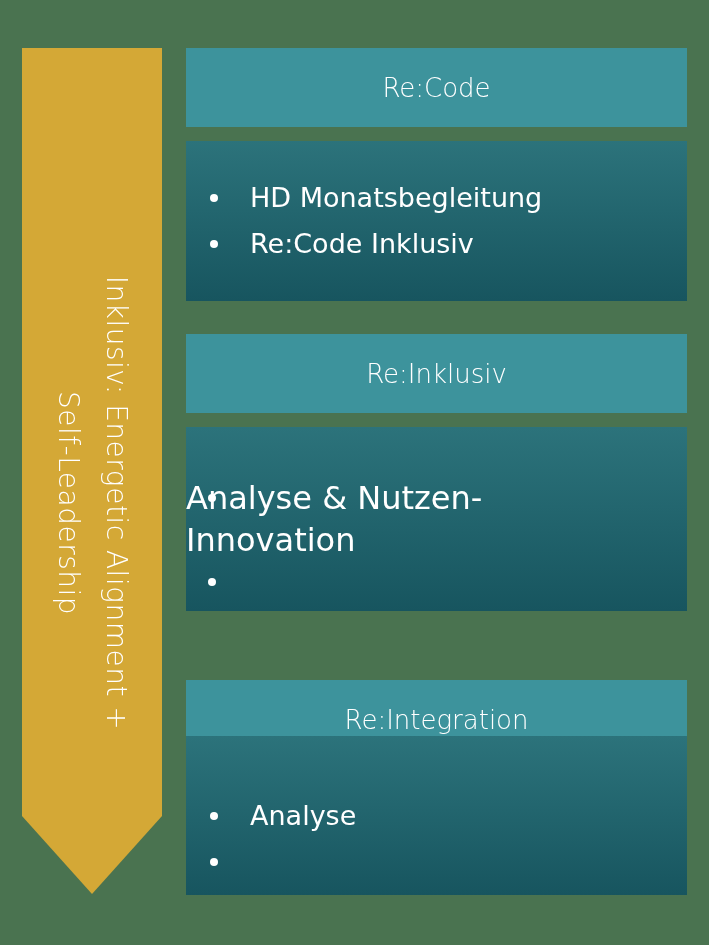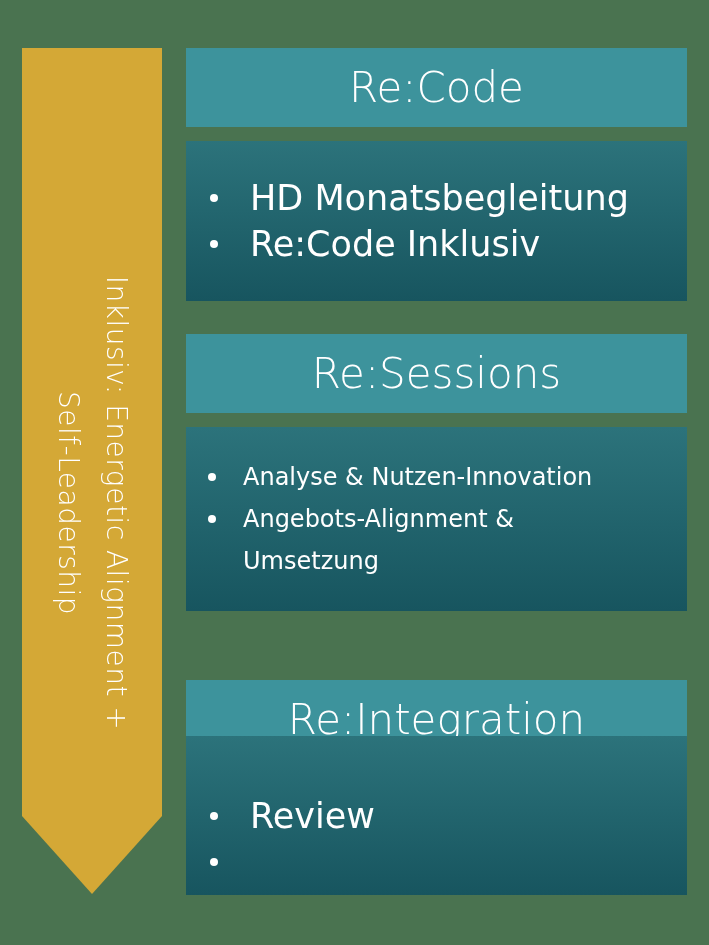"Re:Code" .head { font-size: 42px -> 26px }
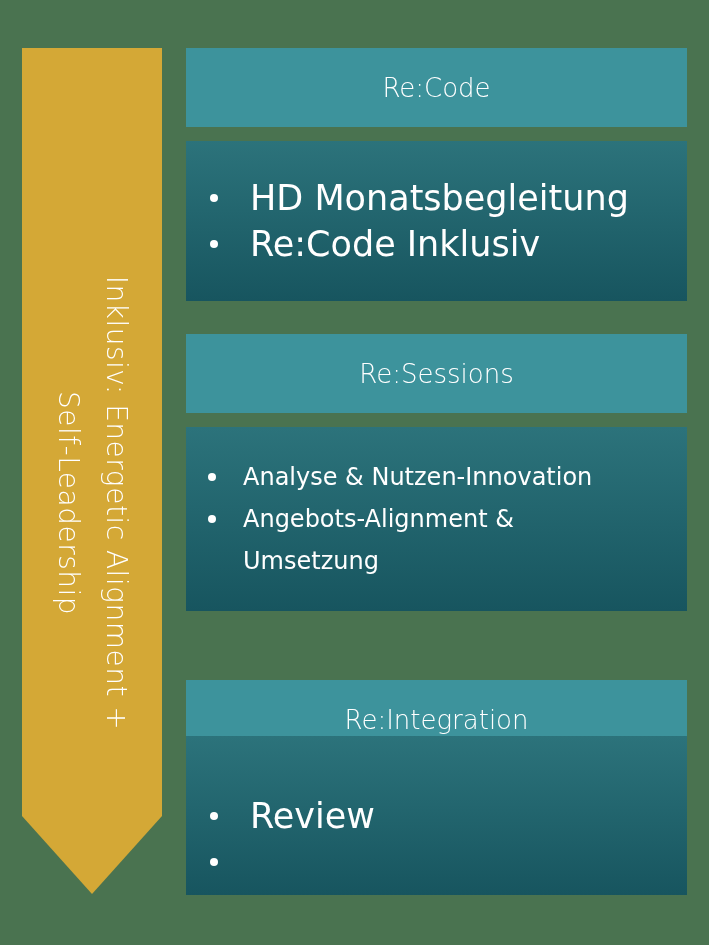"HD Monatsbegleitung" .b1 li, .b3 li { font-size: 35px -> 27px }
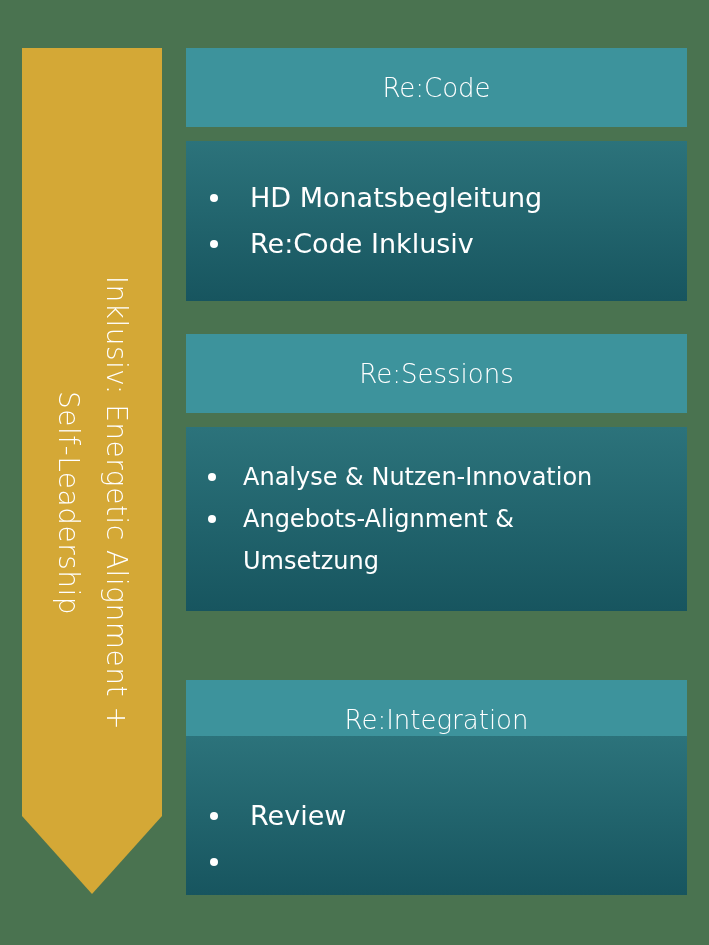"Re:Sessions" div.head { text: Re:Sessions -> Re:Inklusiv }
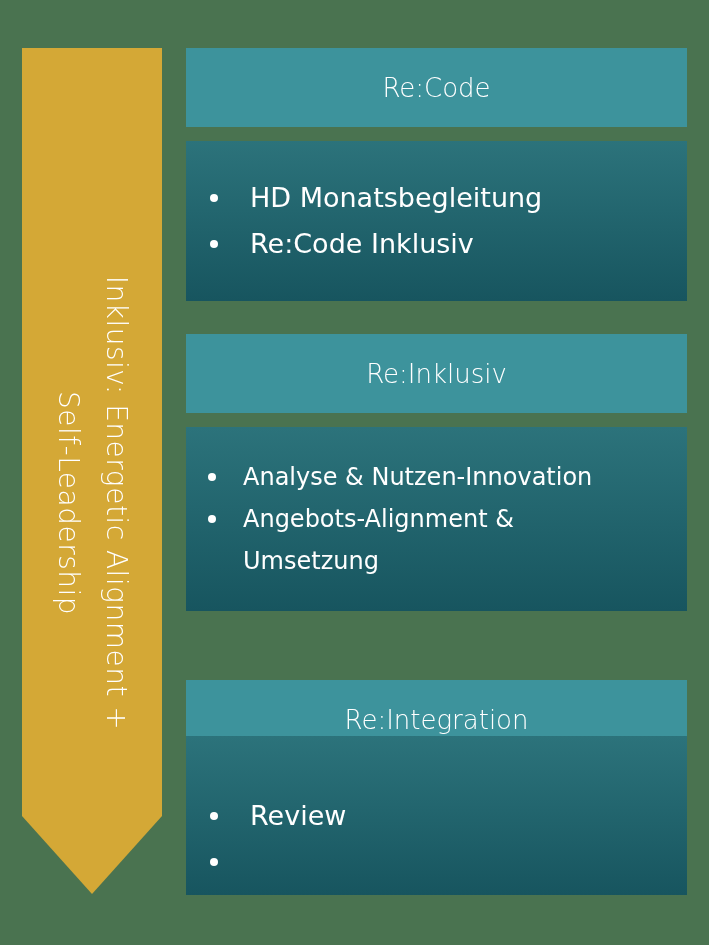"Analyse & Nutzen-Innovation" .b2 li { font-size: 24px -> 32px; padding-left: 57px -> none }
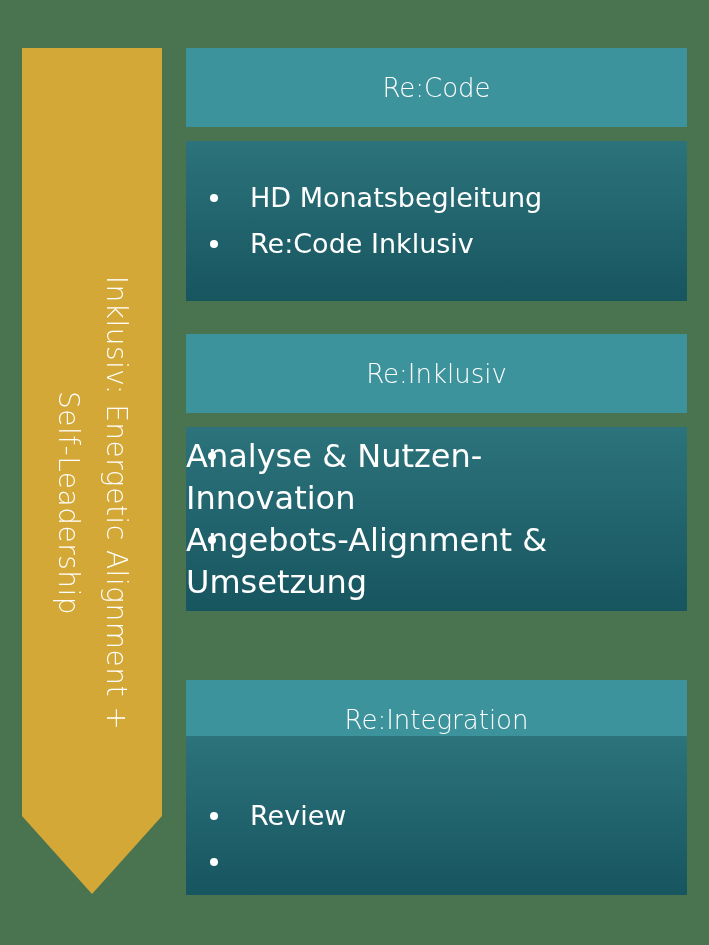"Angebots-Alignment & Umsetzung" span { html: <span>Angebots-Alignment &amp; Umsetzung</span> -> none }
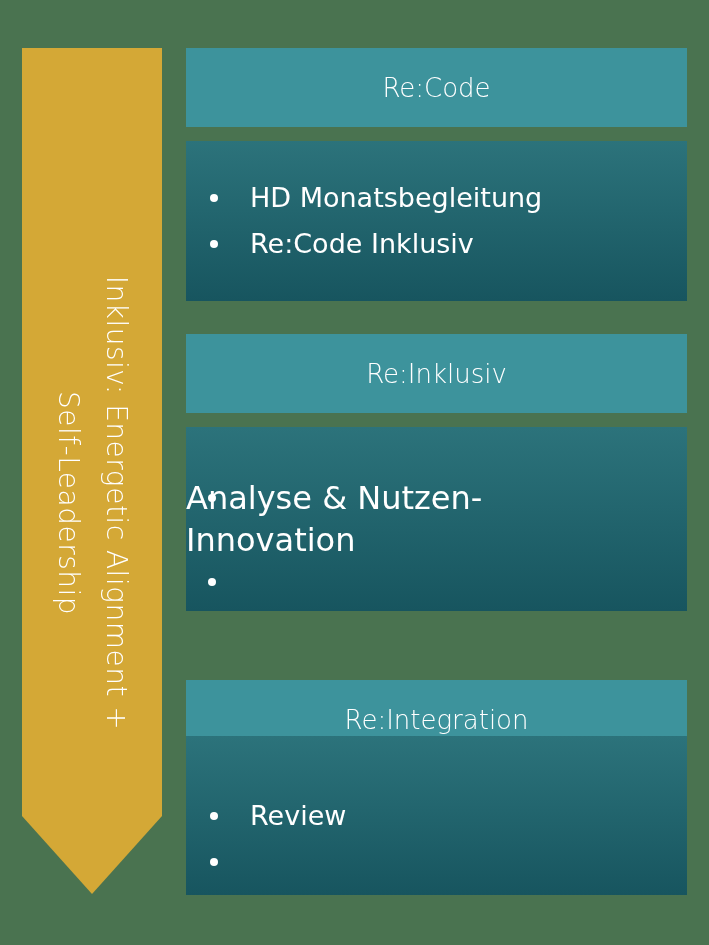"Review" span { text: Review -> Analyse }
